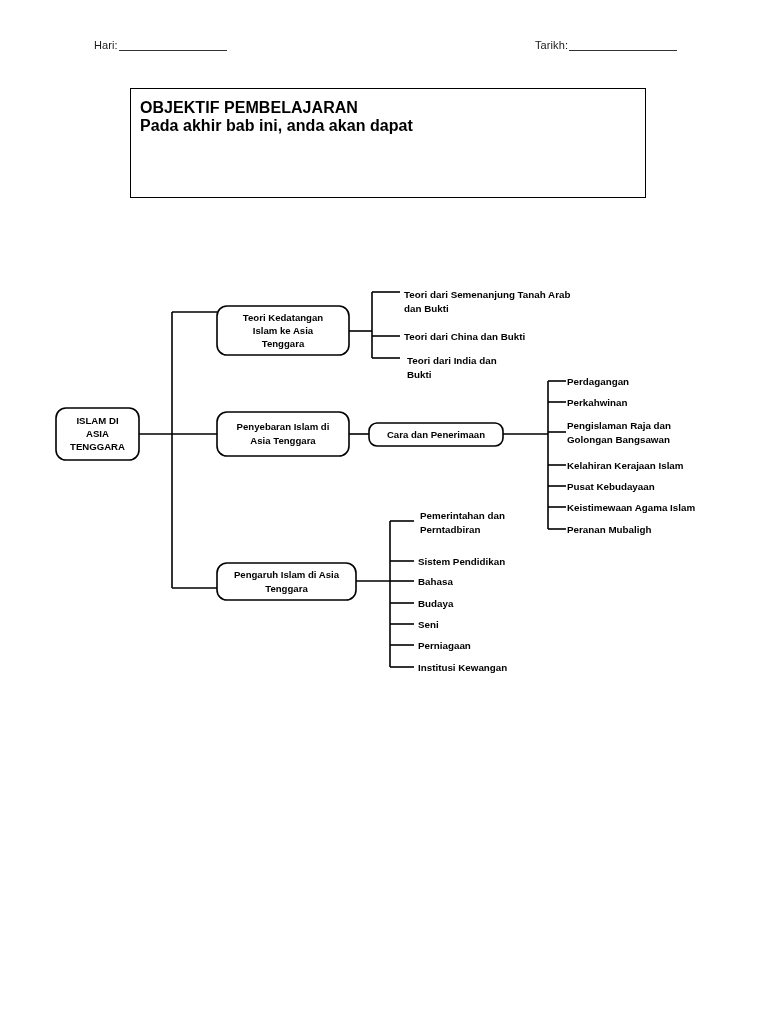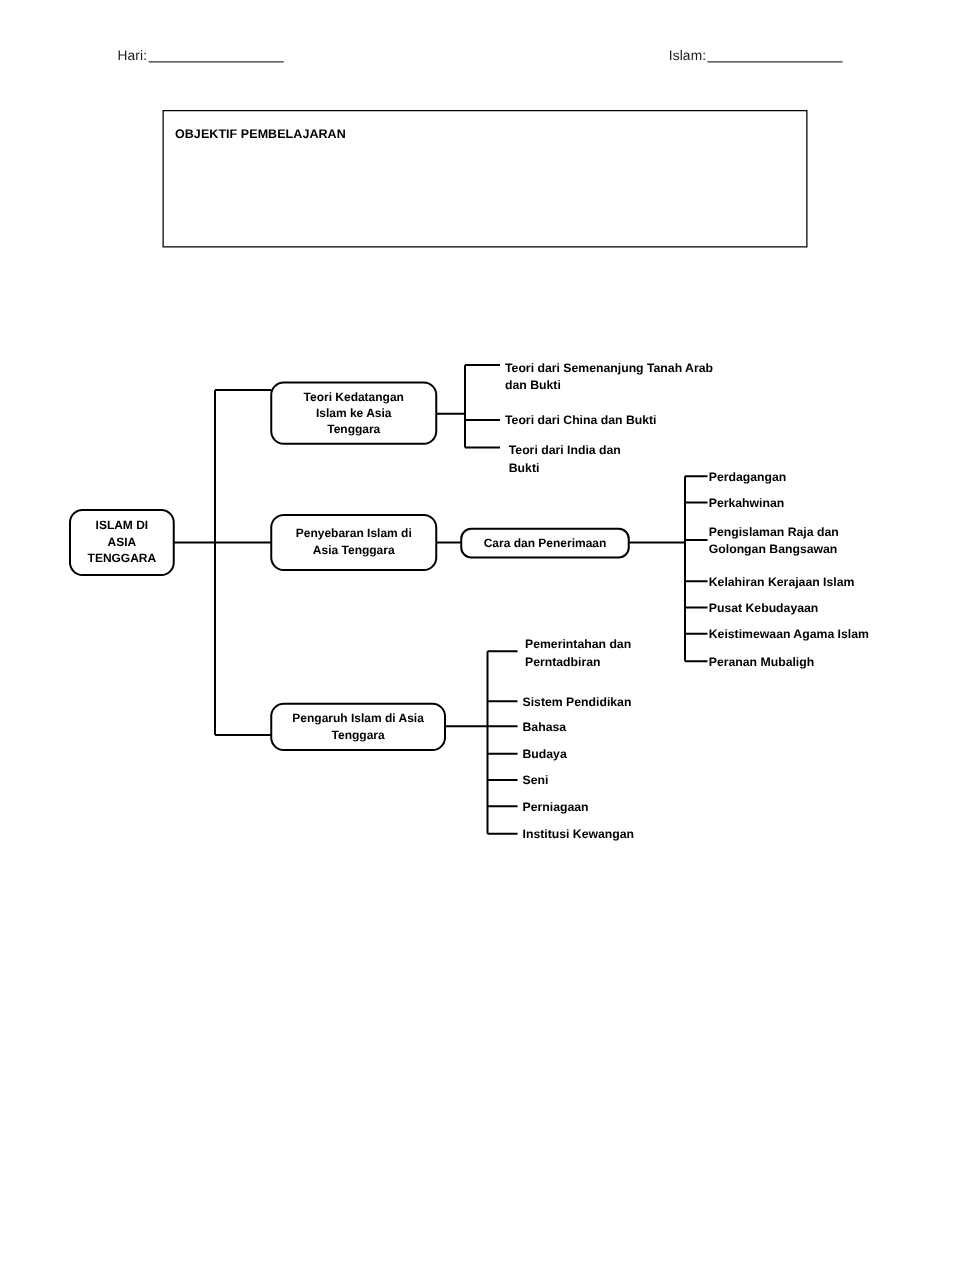"Islam:" span.hdr-label { text: Islam -> Tarikh }
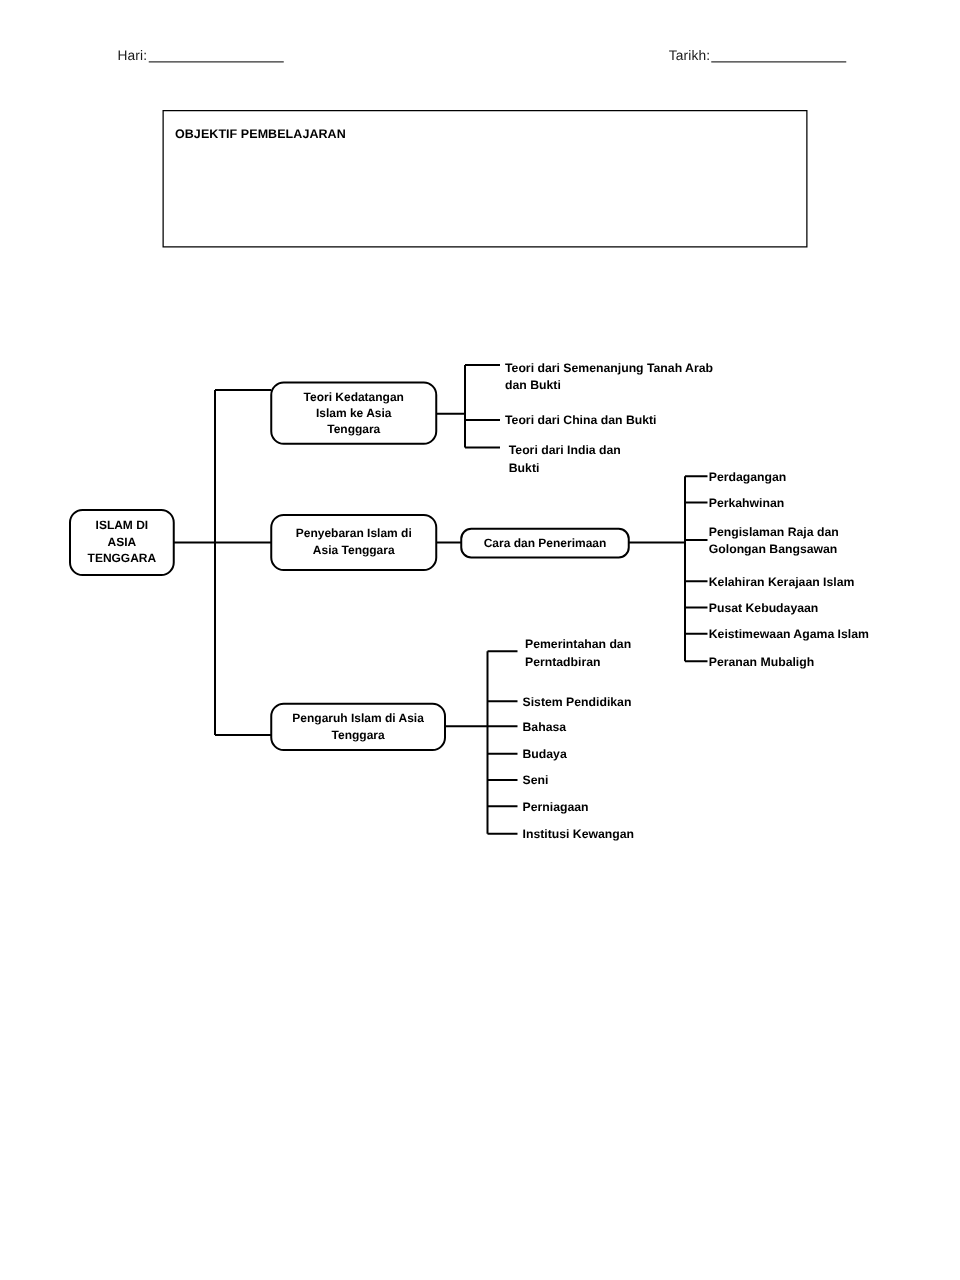"OBJEKTIF PEMBELAJARAN" .obj-line { font-size: 10px -> 16px }
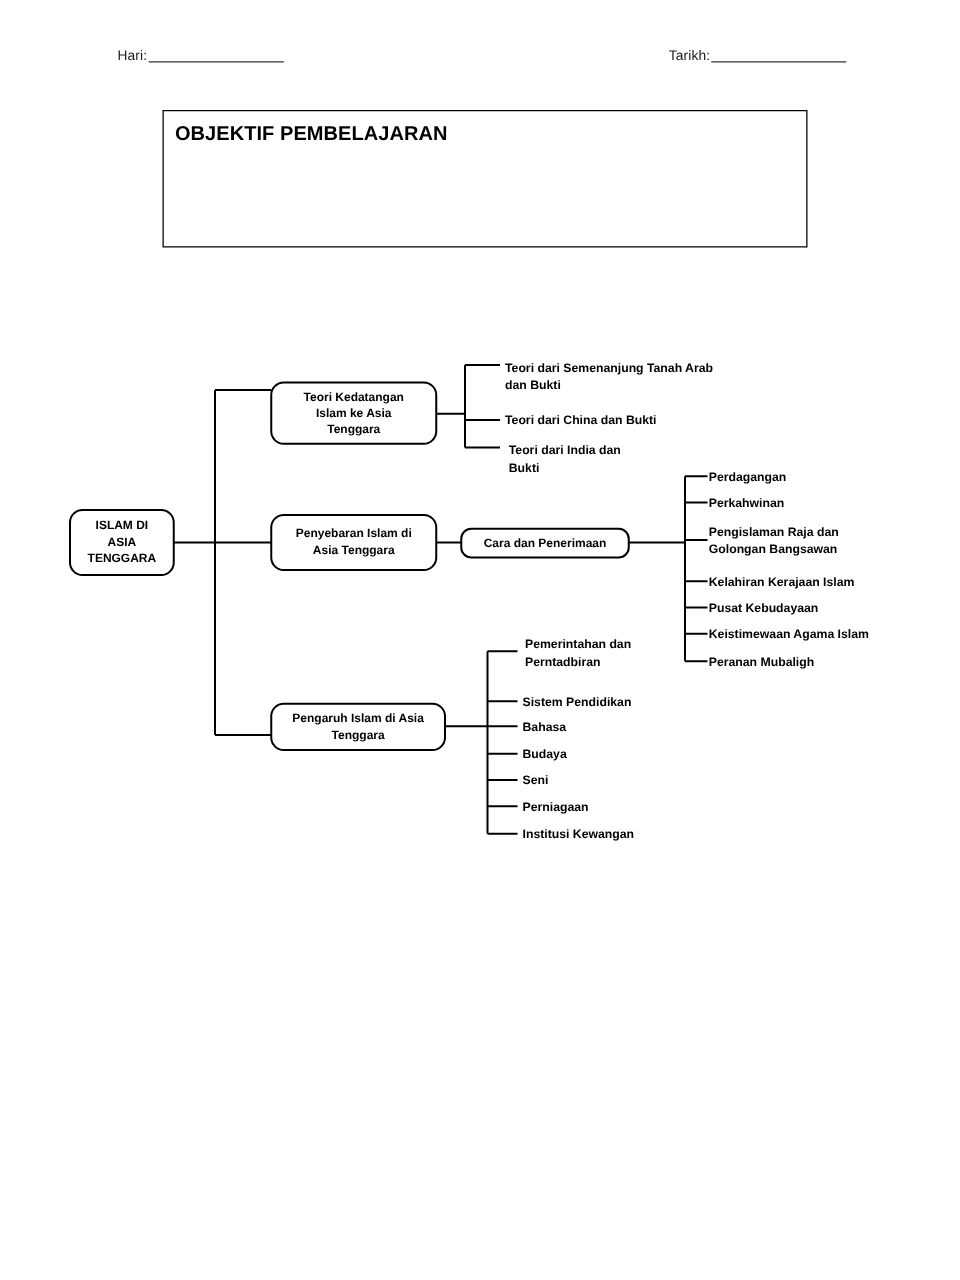"Pada akhir bab ini, anda" div.obj-line { html: none -> <div>Pada akhir bab ini, anda akan dapat</div> }
